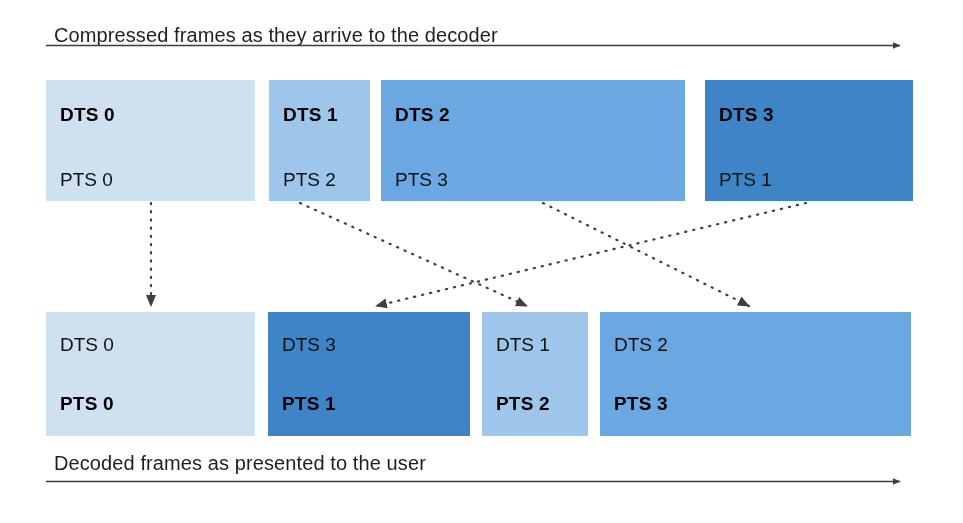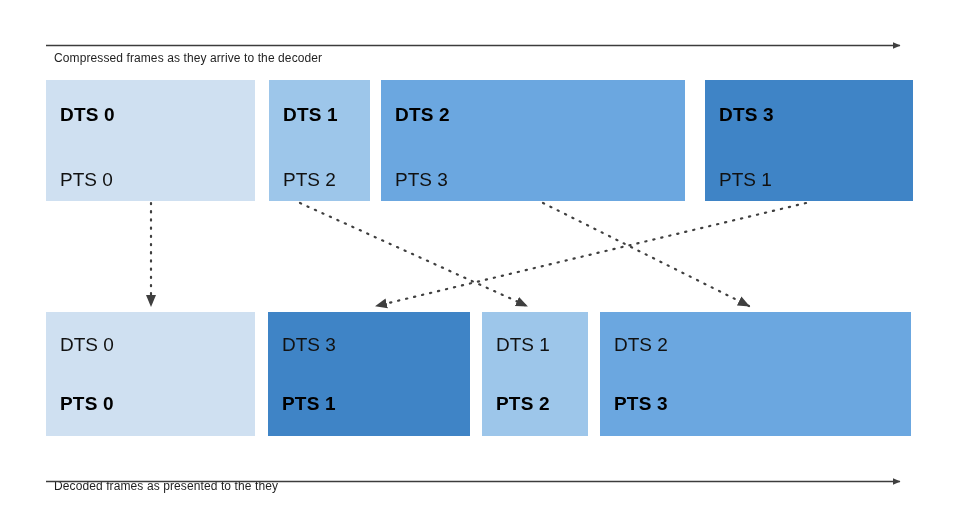"Compressed frames as they arrive" .caption { font-size: 12px -> 20px; margin-top: 23px -> none }
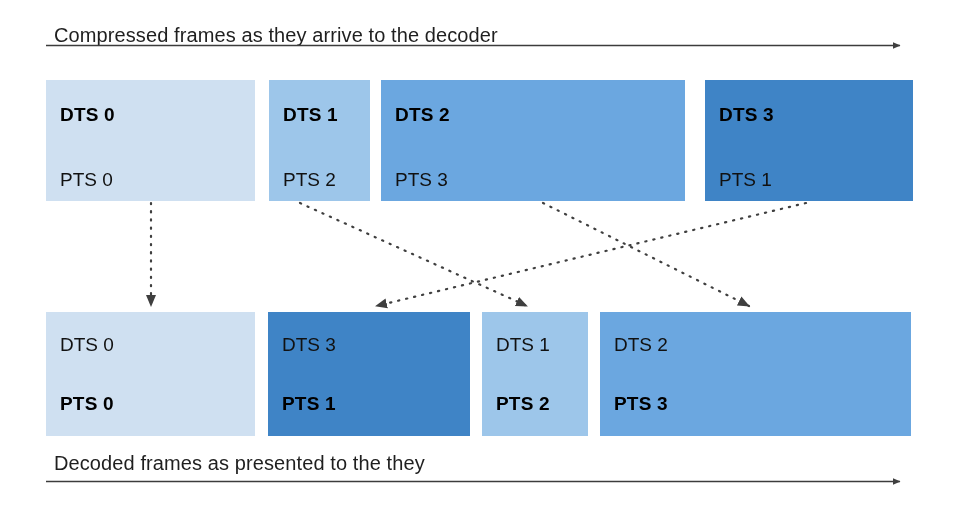"Decoded frames as presented to" div.caption { text: they -> user }
